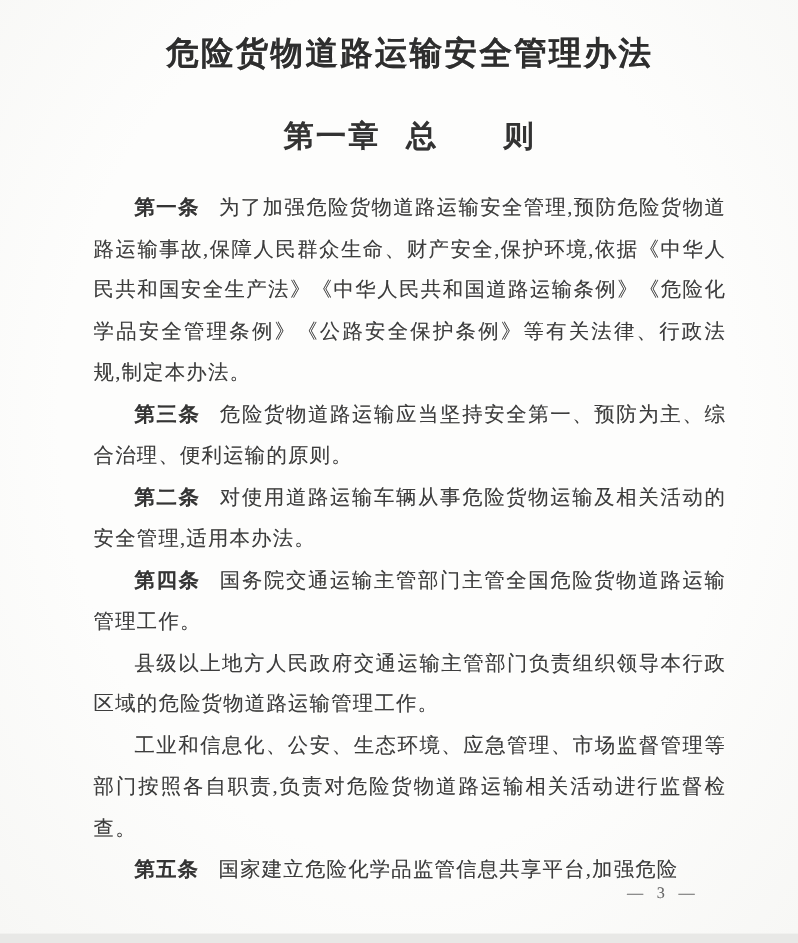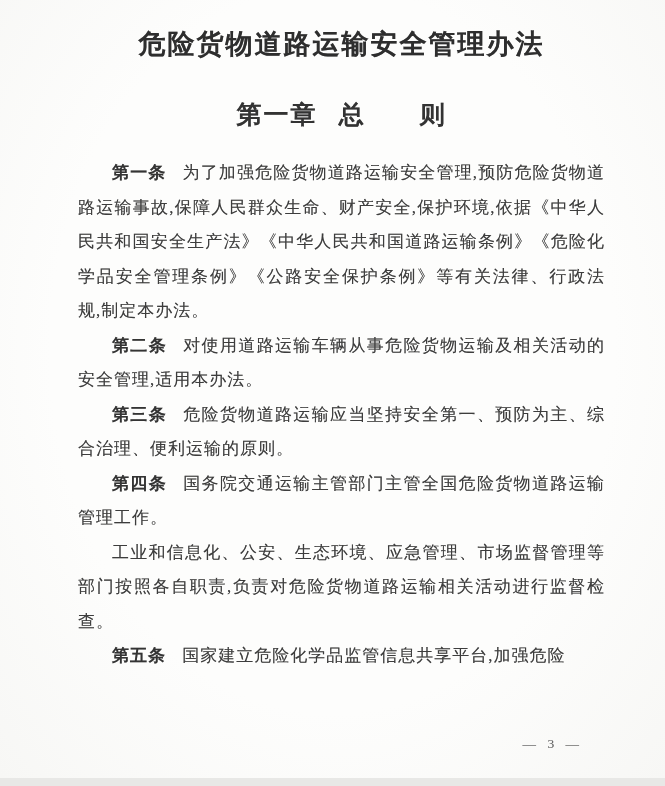"第二条 对使用道路运输车辆从事危险货物运输及相关活动的安全管理,适用本办法。" p { order: before "第三条 危险货物道路运输应当坚持安全第一、预防为主、综合治理、便利运输的原则。" -> after "第三条 危险货物道路运输应当坚持安全第一、预防为主、综合治理、便利运输的原则。" }
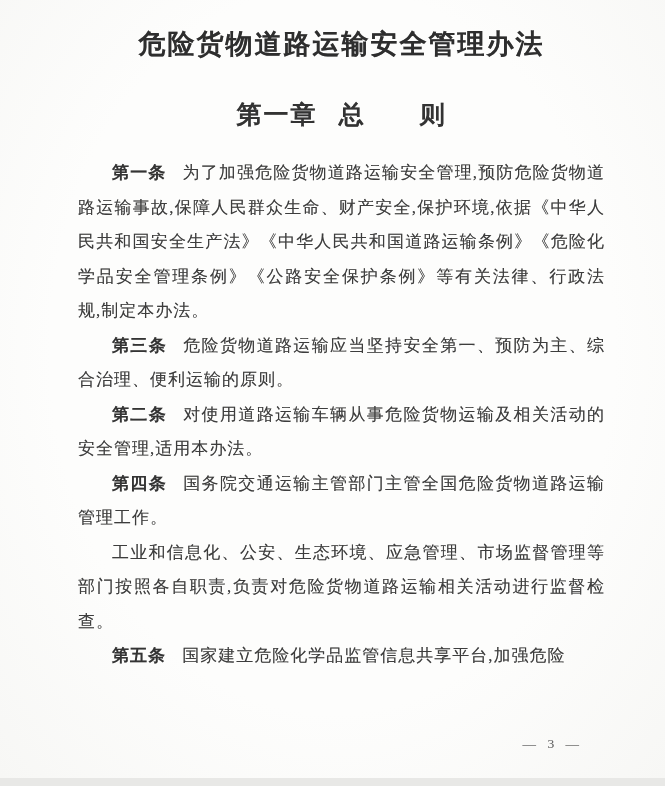"县级以上地方人民政府交通运输主管部门负责组织领导本行政区域的危险货物道路运输管理" p { html: none -> <p><span>县级以上地方人民政府交通运输主管部门负责组织领导本行政区域的危险货物道路运输管理工作。</span></p> }
